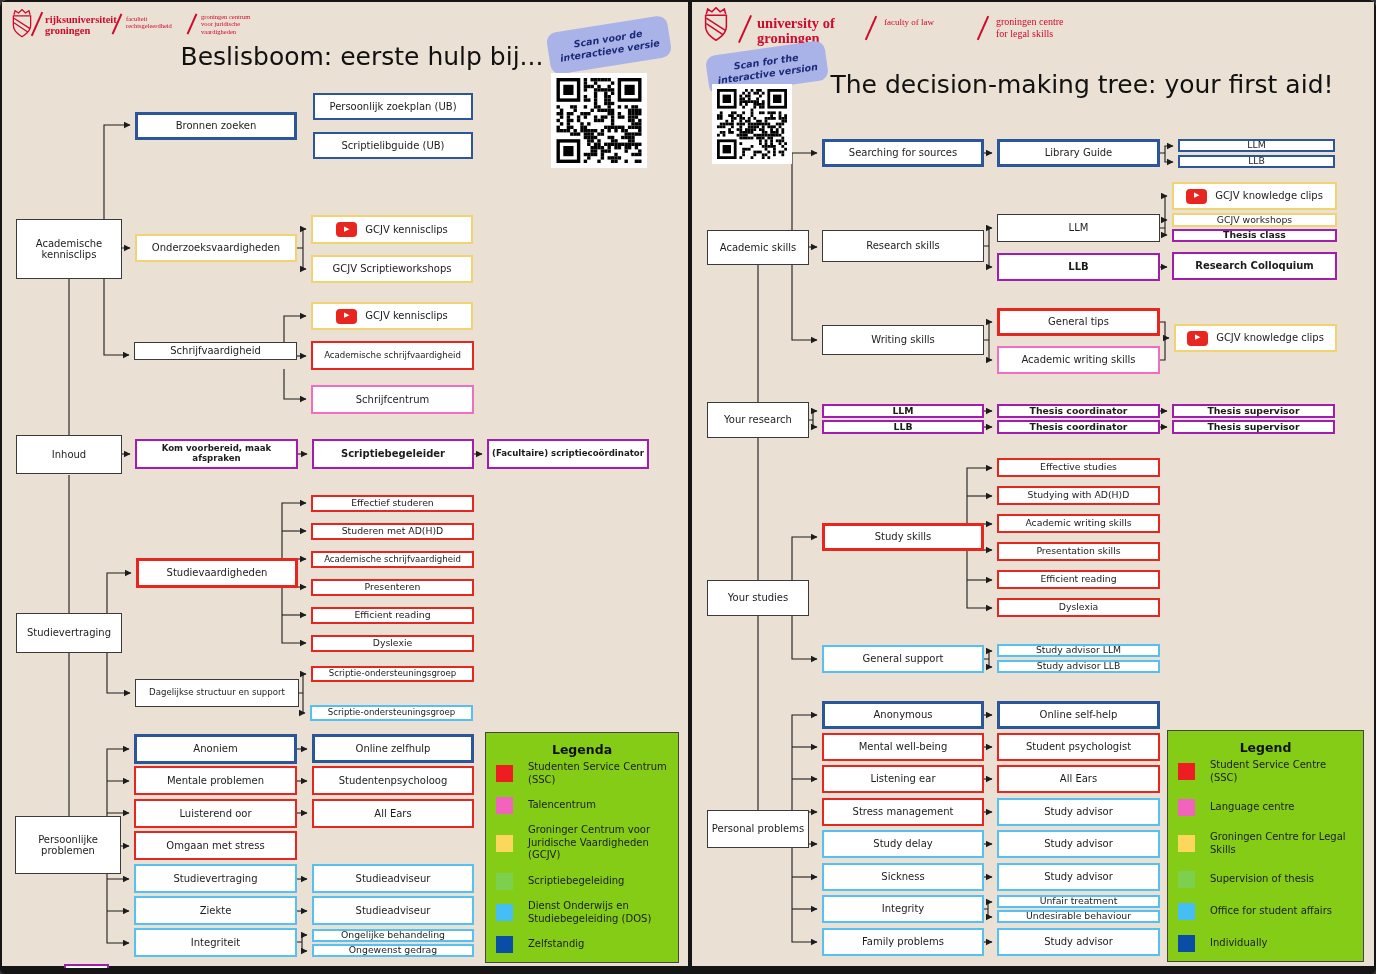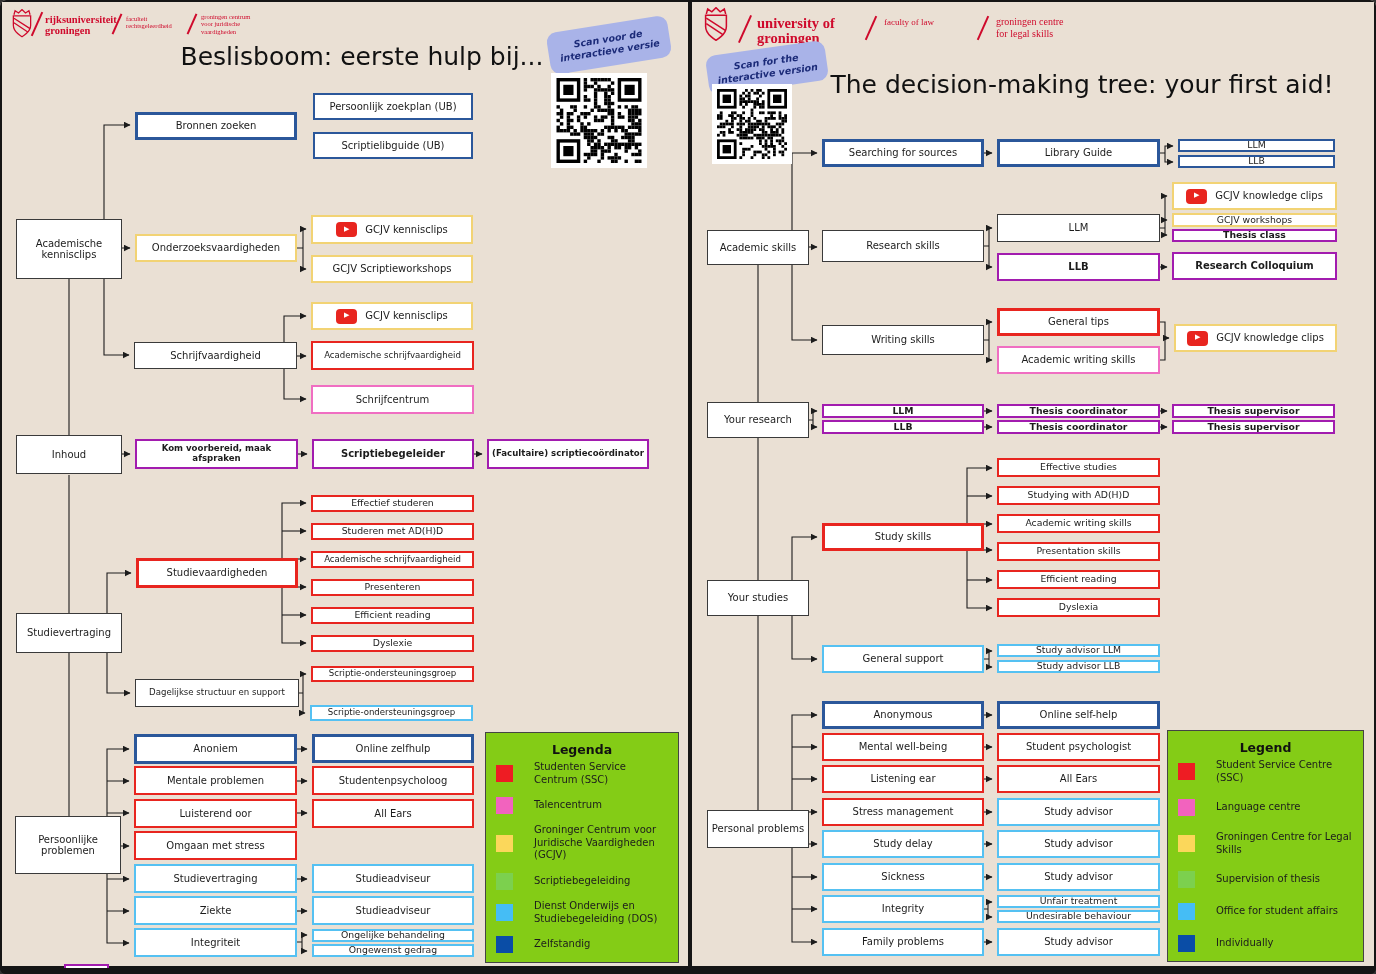"Schrijfvaardigheid" div.n { height: 27px -> 18px }
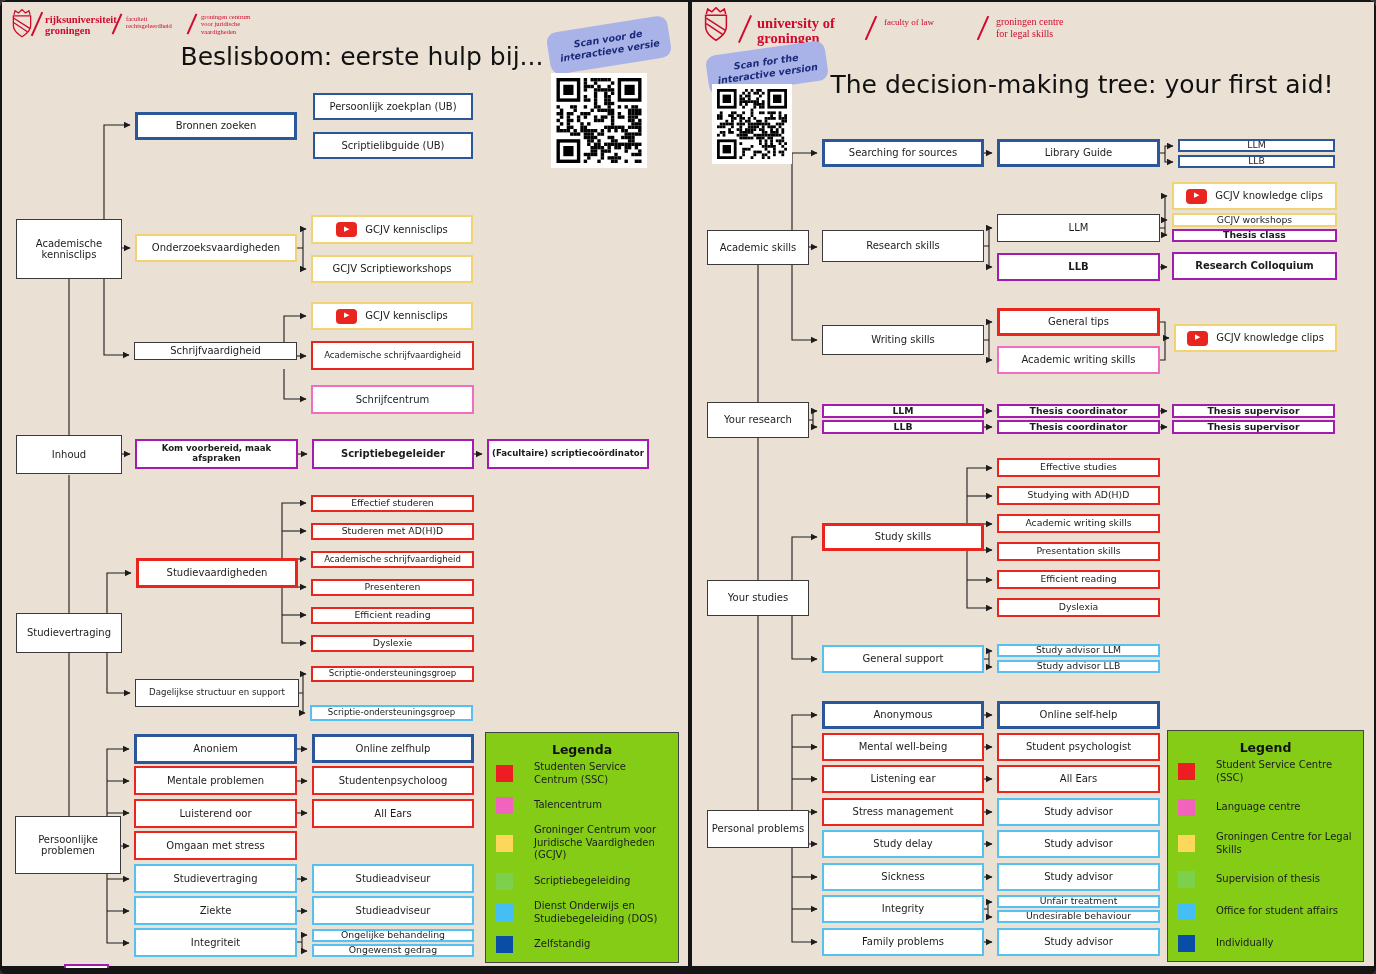"Studenten Service Centrum (SSC)" .lg-row { gap: 21px -> 15px }
